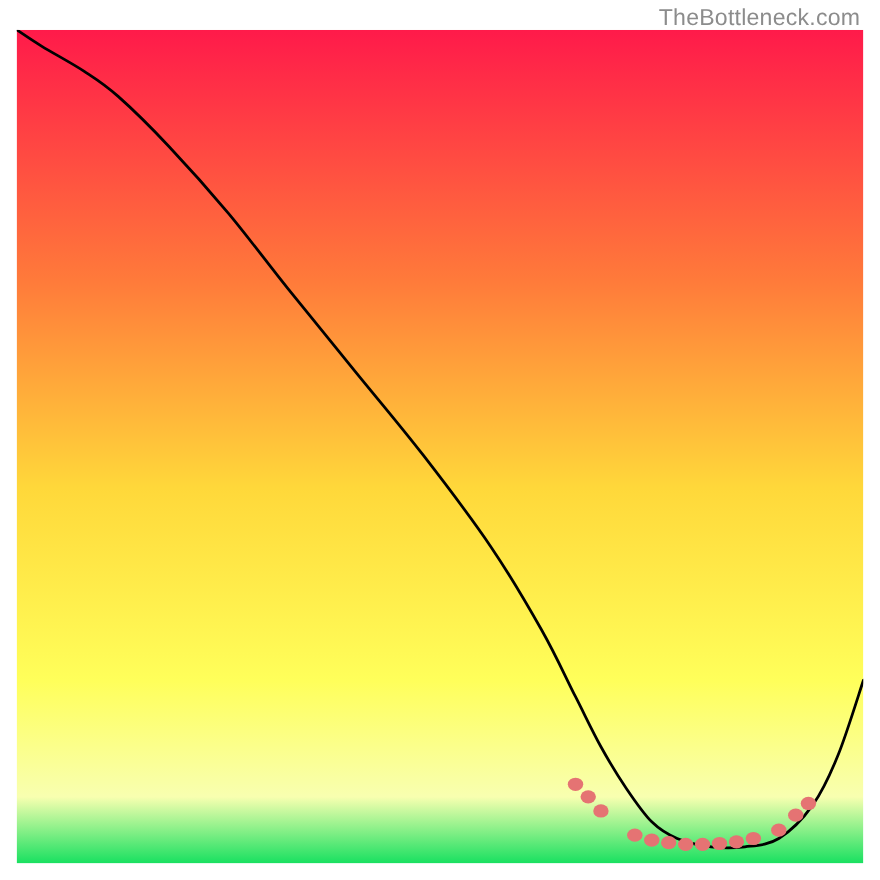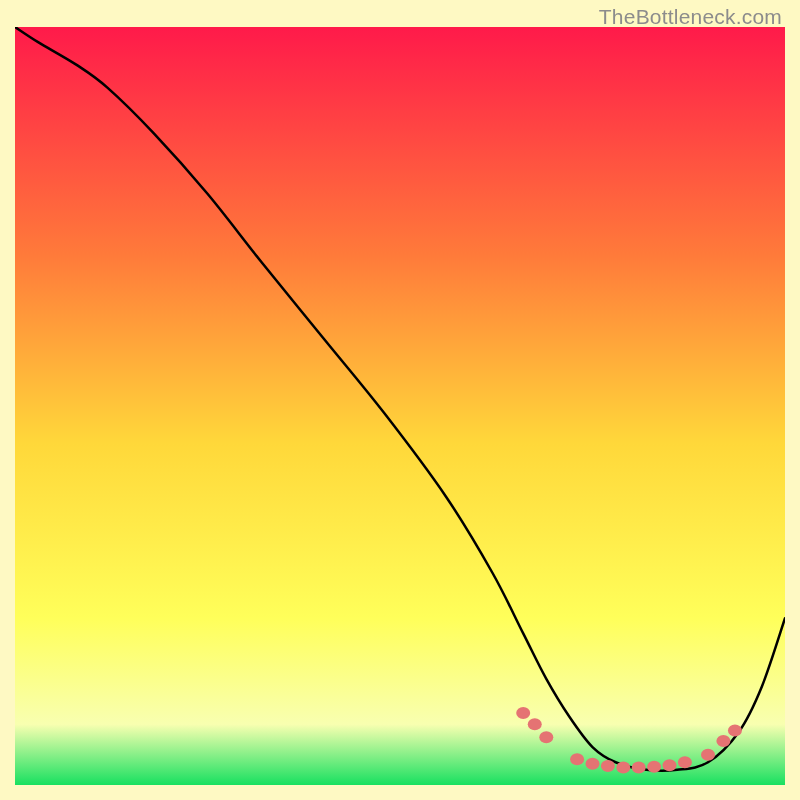"TheBottleneck.com" .frame { background: #fef9c3 -> #ffffff }
